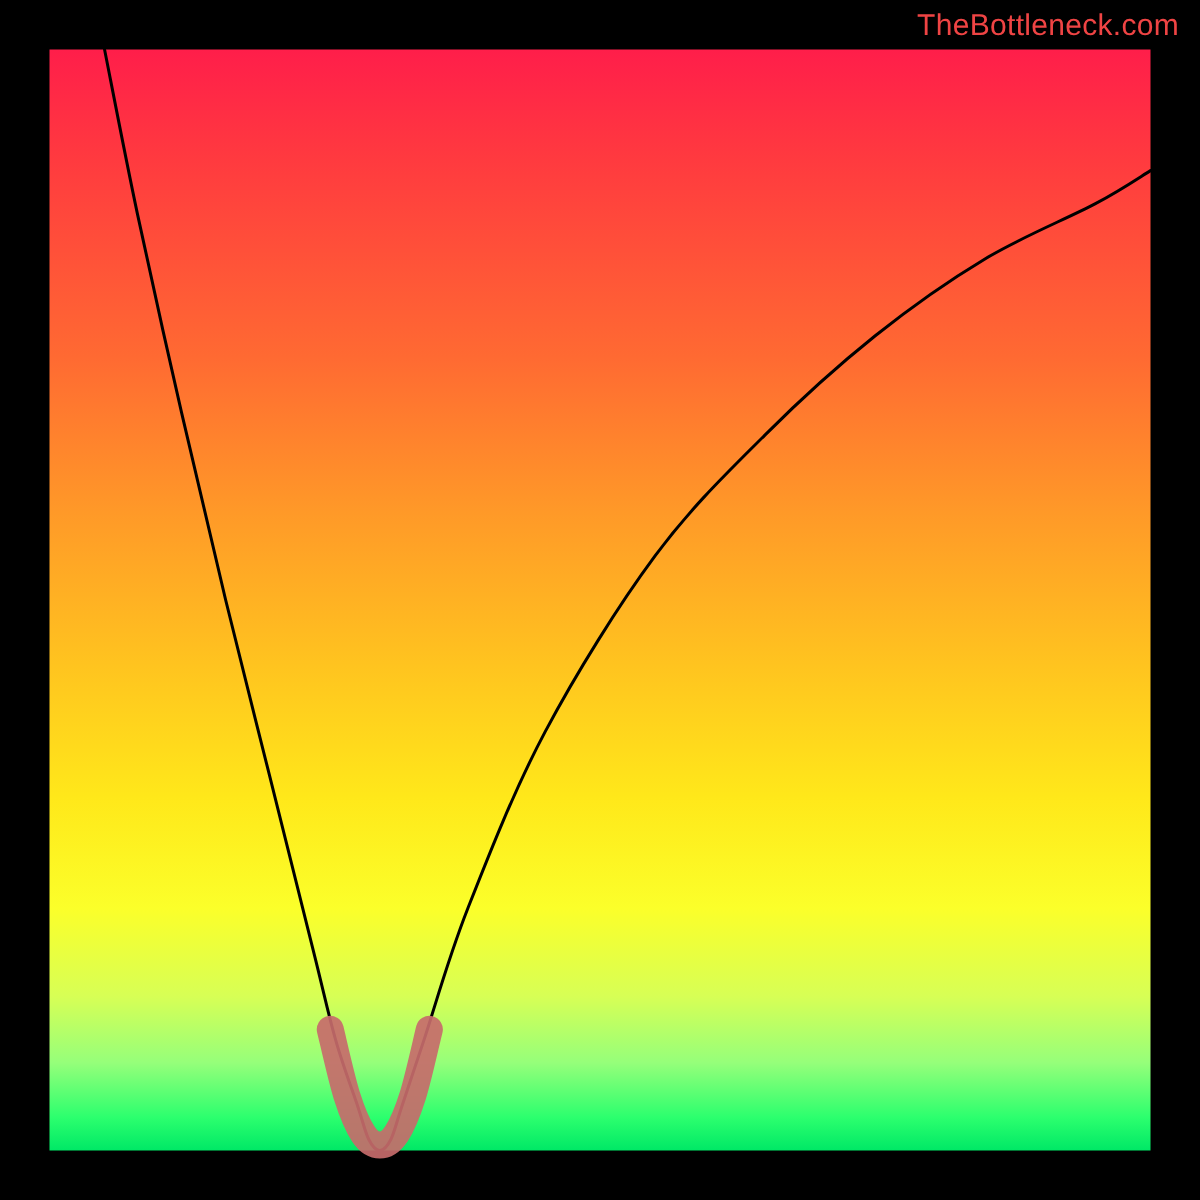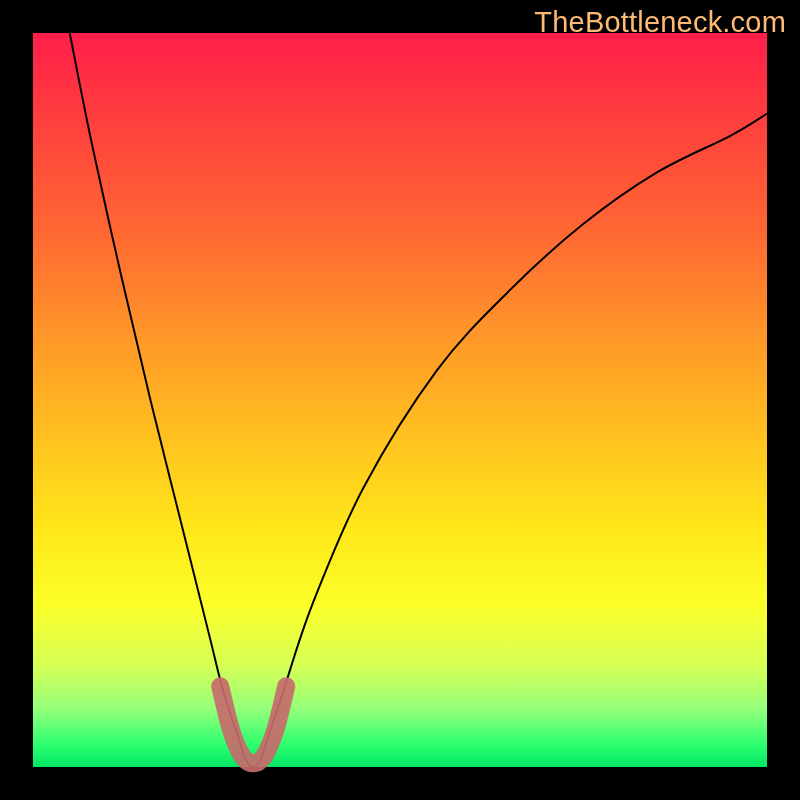"TheBottleneck.com" .watermark { color: #fdba74 -> #ef4444; font-size: 29px -> 20px }
